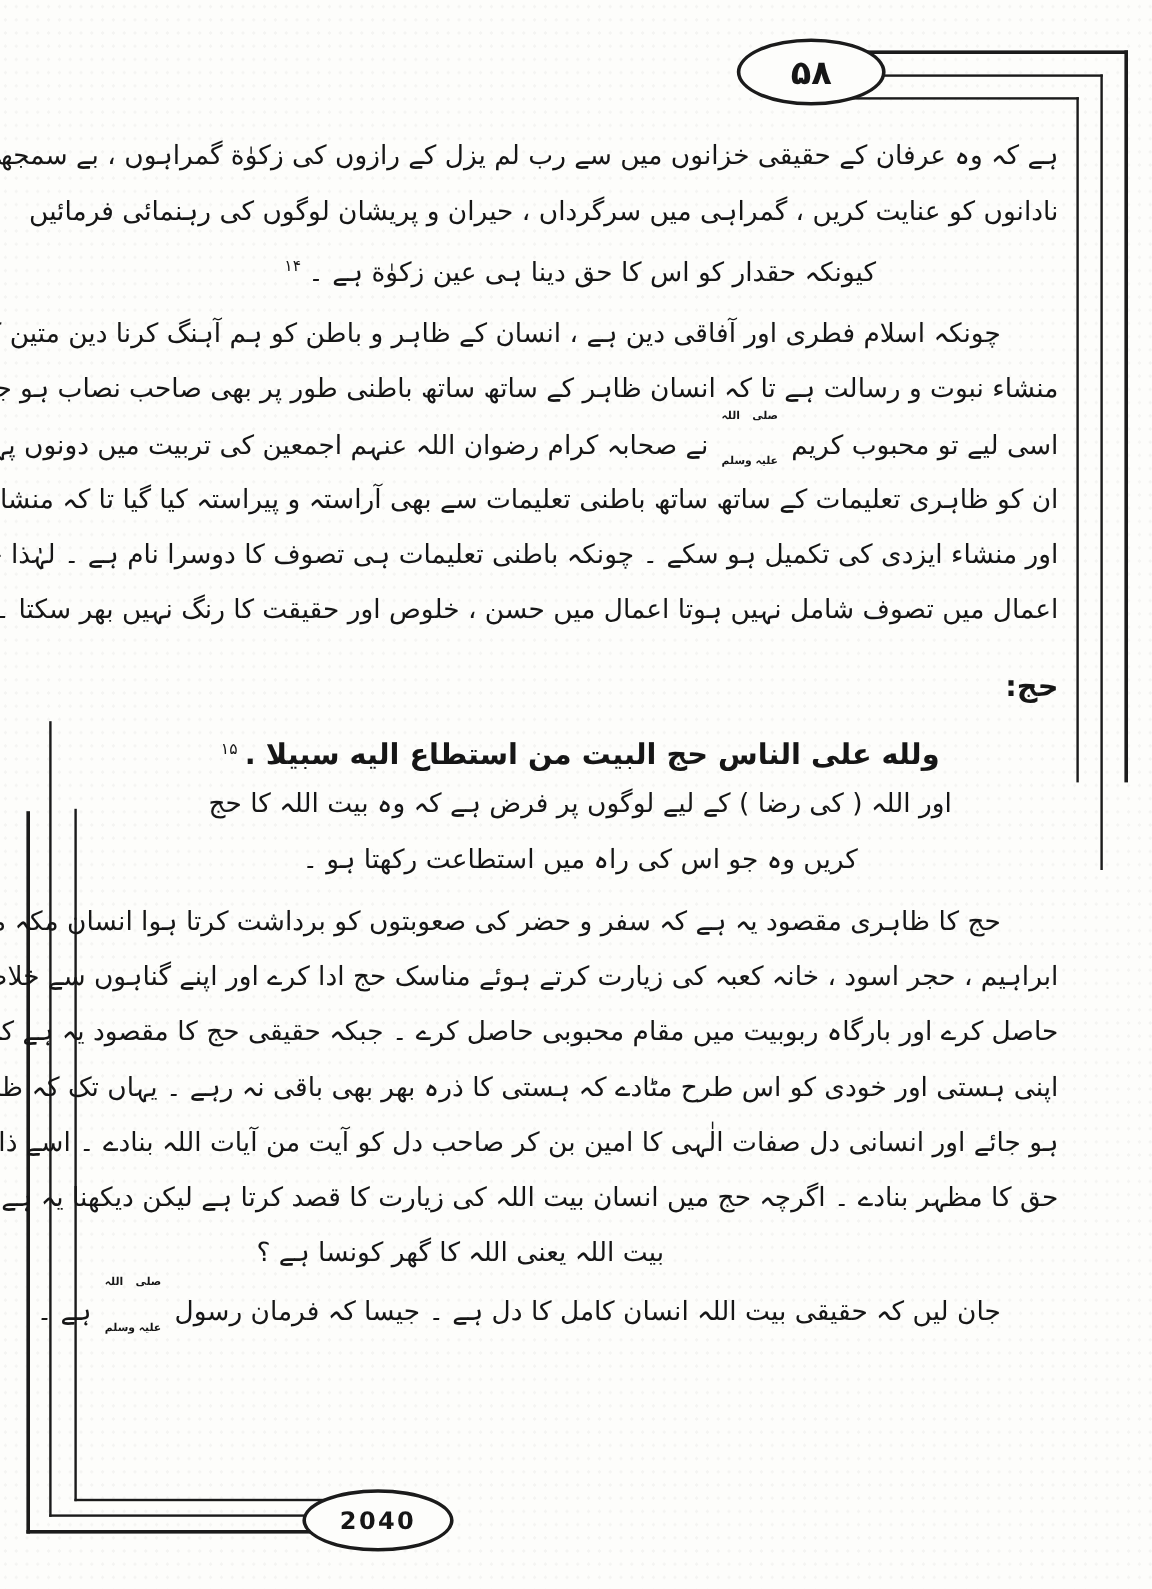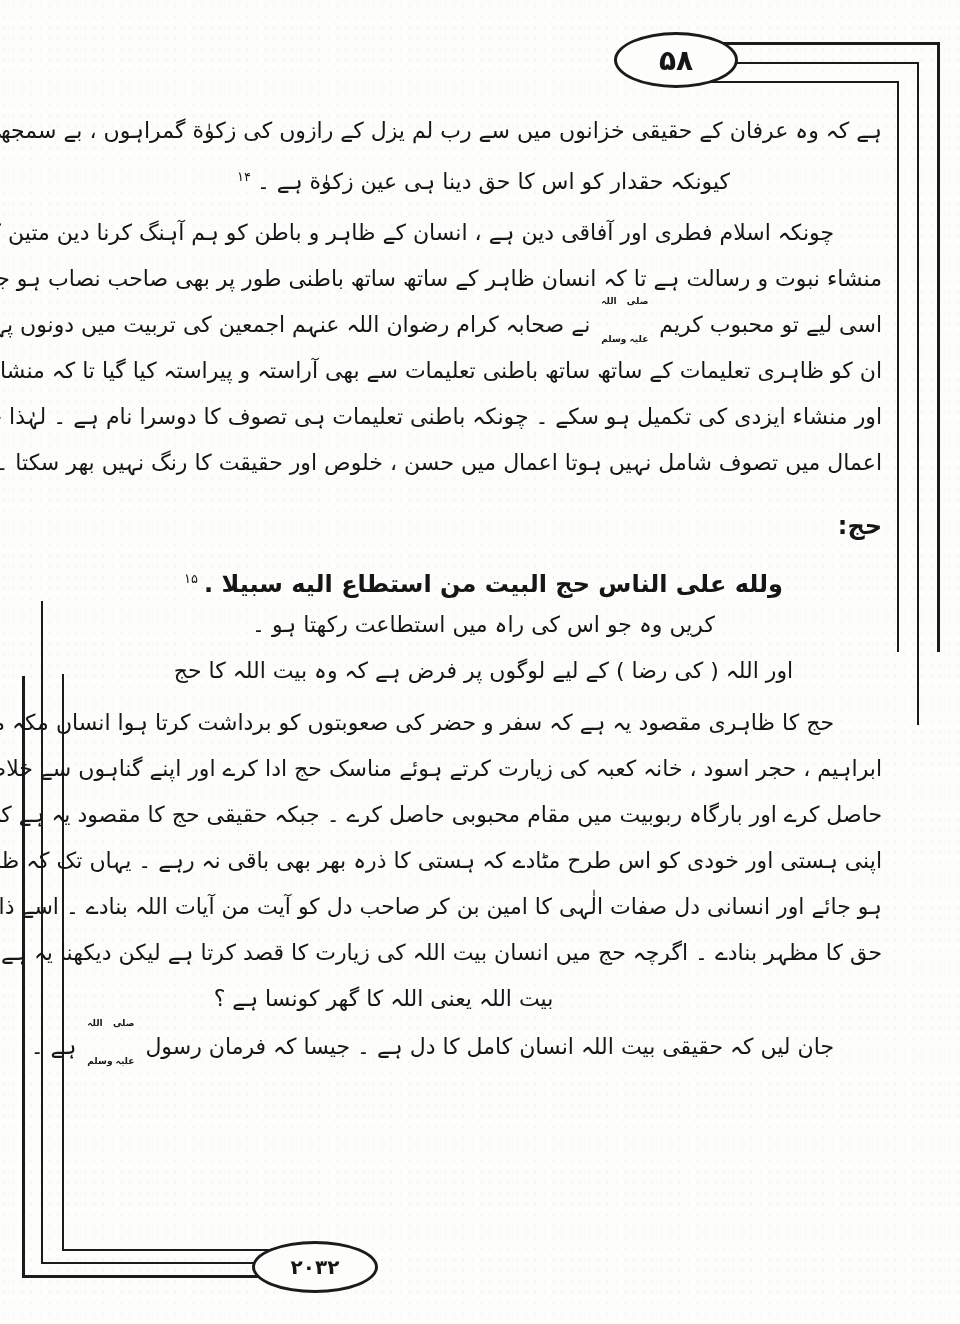"نادانوں کو عنایت کریں ،" div.line { html: none -> <div>نادانوں کو عنایت کریں ، گمراہی میں سرگرداں ، حیران و پریشان لوگوں کی رہنمائی فرمائیں</div> }
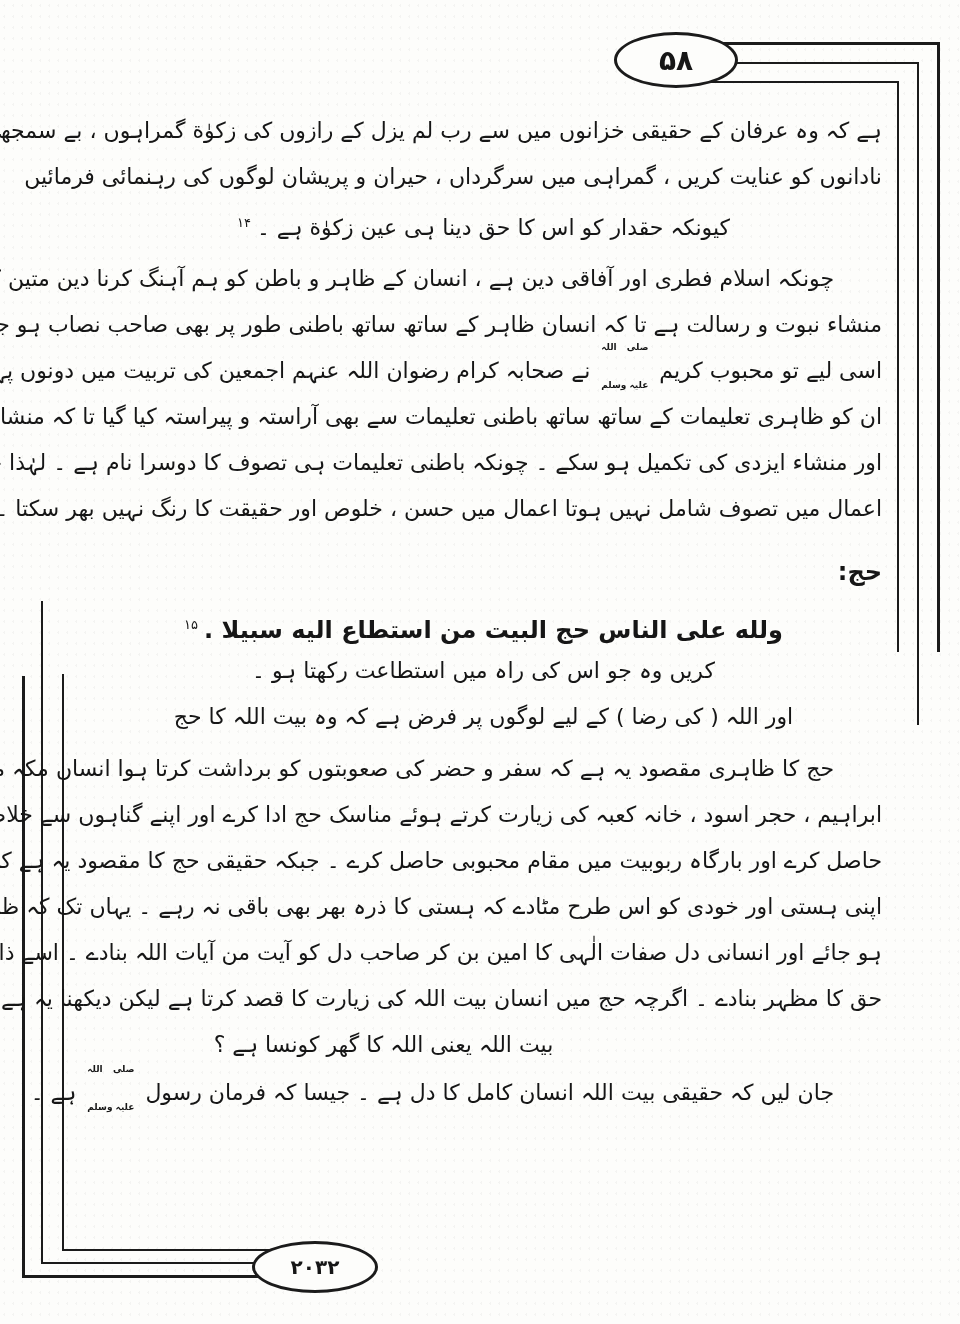"کریں وہ جو اس کی" div.line { order: before "اور اللہ ( کی رضا" -> after "اور اللہ ( کی رضا" }
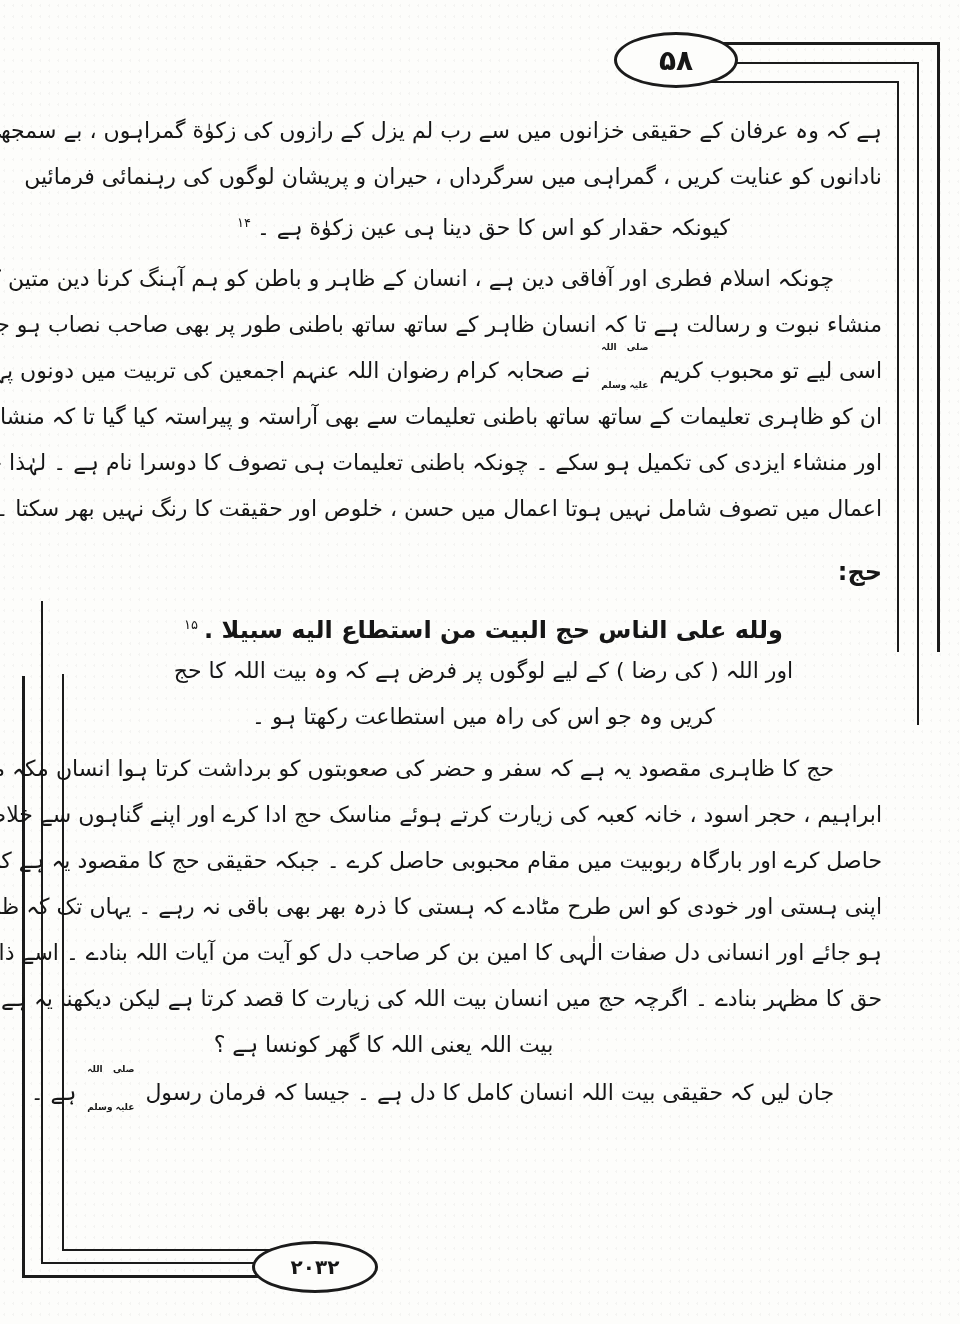"۲۰۳۲" span { text: ۲۰۳۲ -> 2040 }
